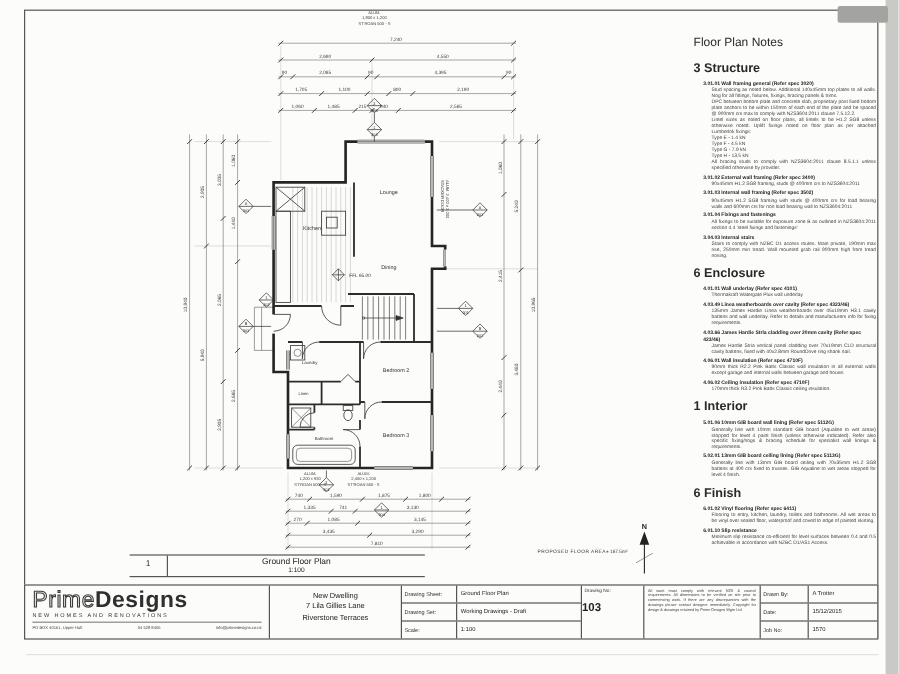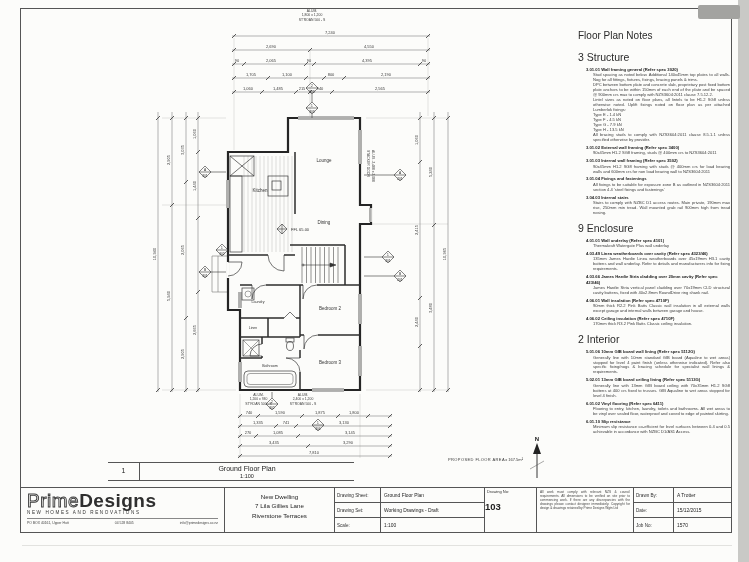"3 Structure" .notes-h2 { font-weight: normal -> bold }
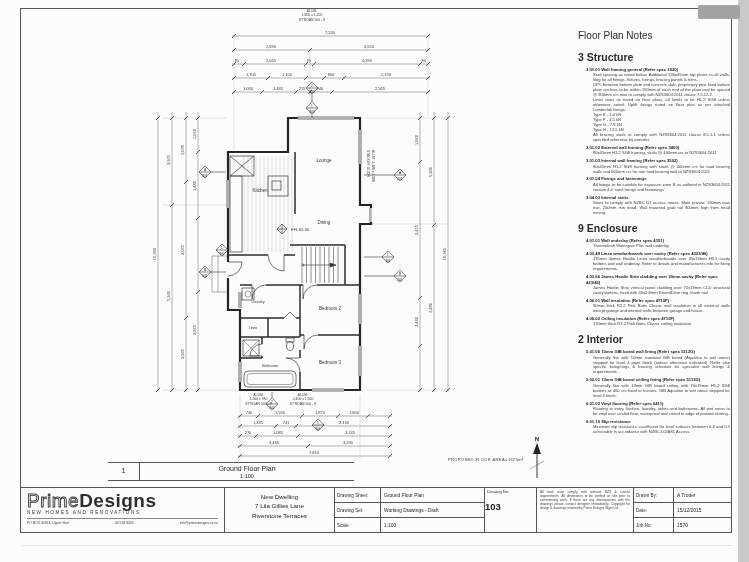"9 Enclosure" div.notes-h2 { text: 9 -> 6 }
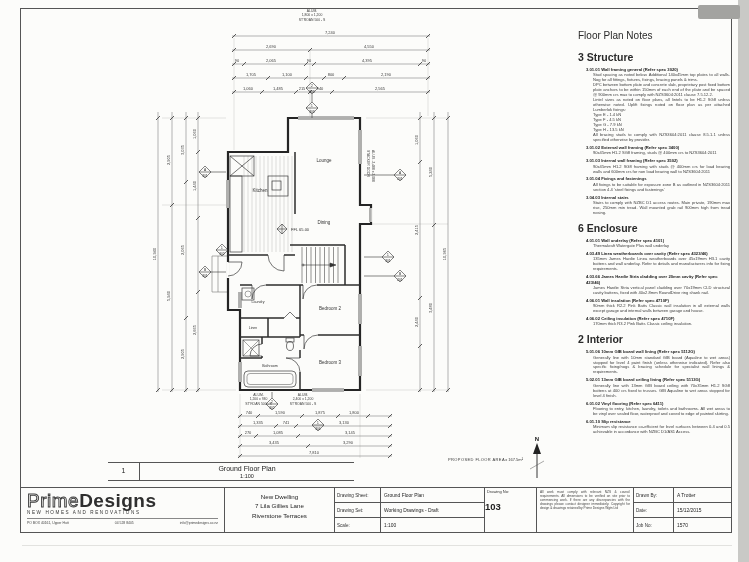"2 Interior" div.notes-h2 { text: 2 -> 1 }
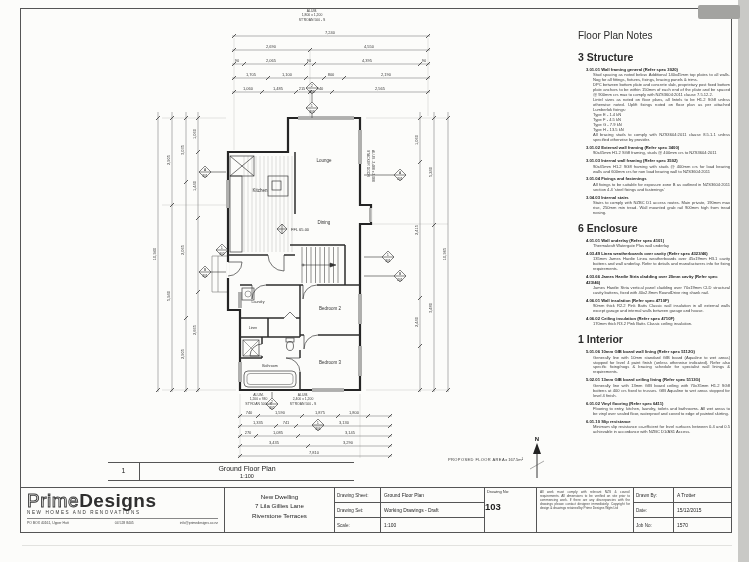"6 Finish" div.notes-h2 { html: none -> <div>6 Finish</div> }
